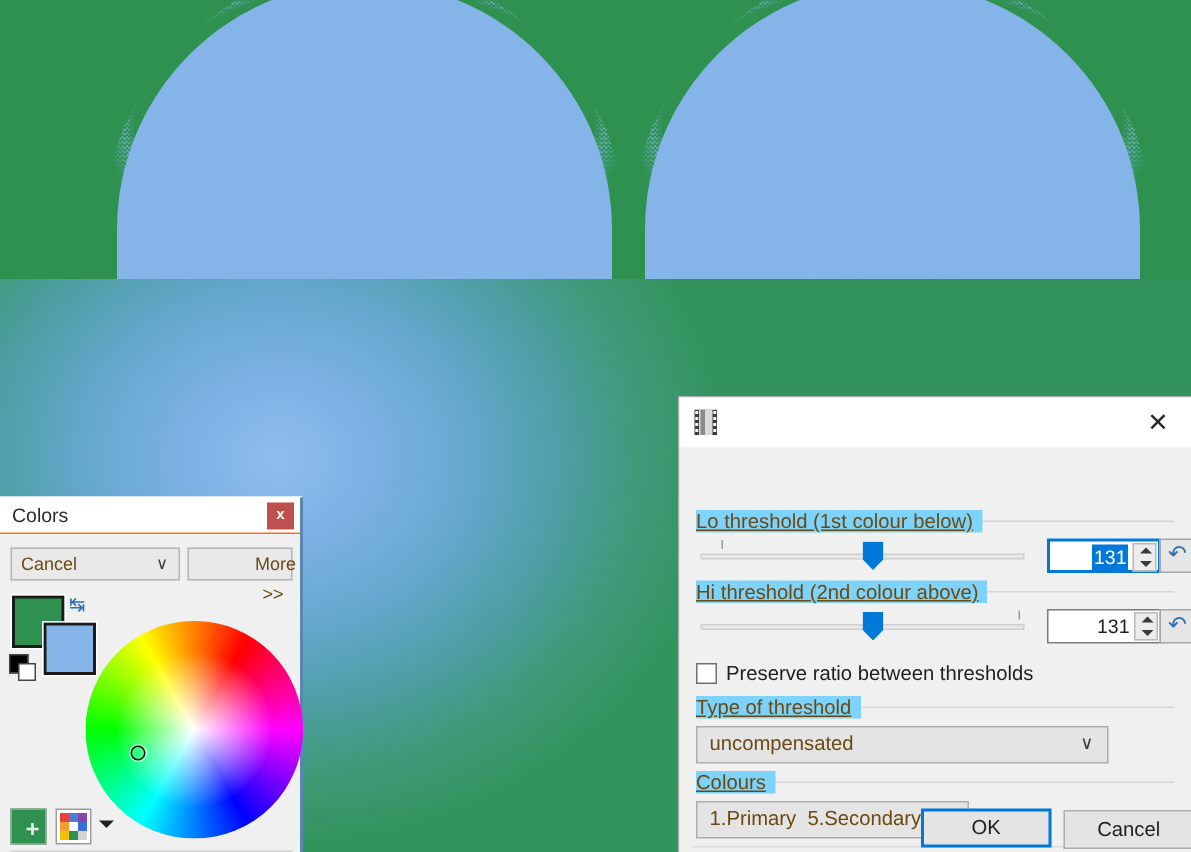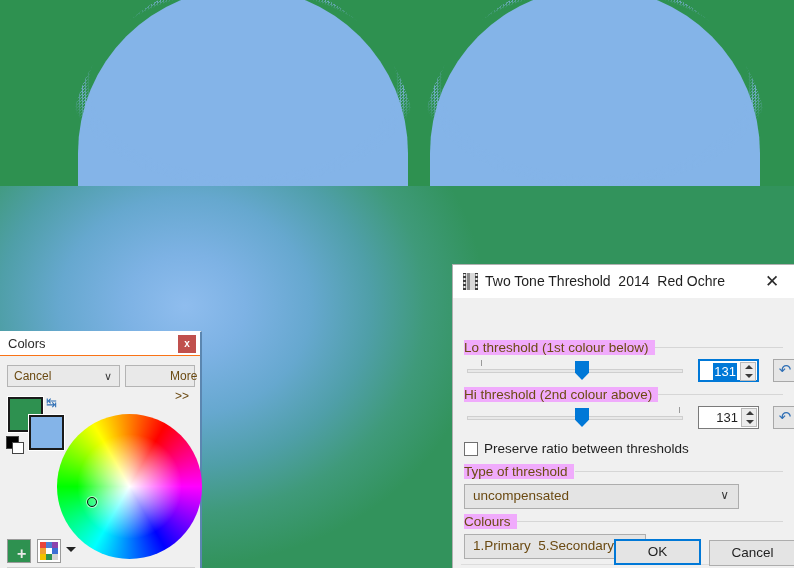"Two Tone Threshold 2014 Red" div.dlg-title { html: <div>Two Tone Threshold 2014 Red Ochre</div> -> none }
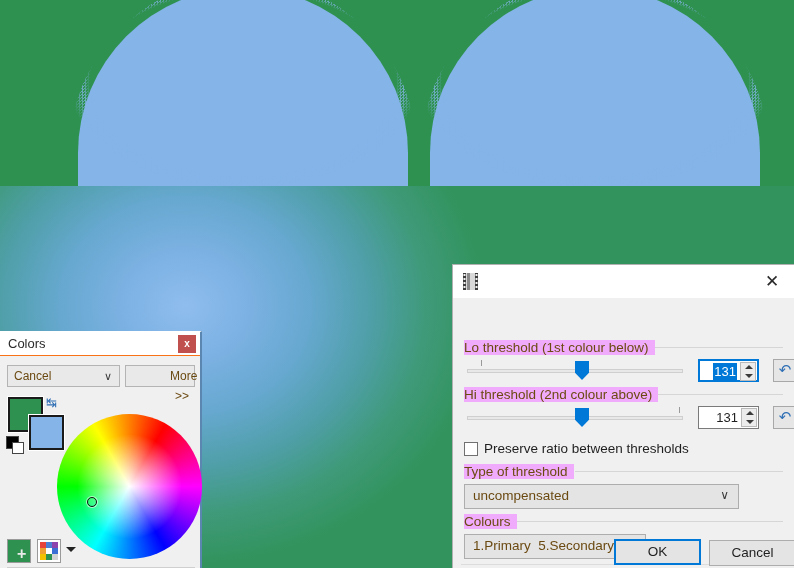"Lo threshold (1st colour below)" .grp-label { background: #f0abfc -> #7dd3fc; text-decoration: none -> underline }
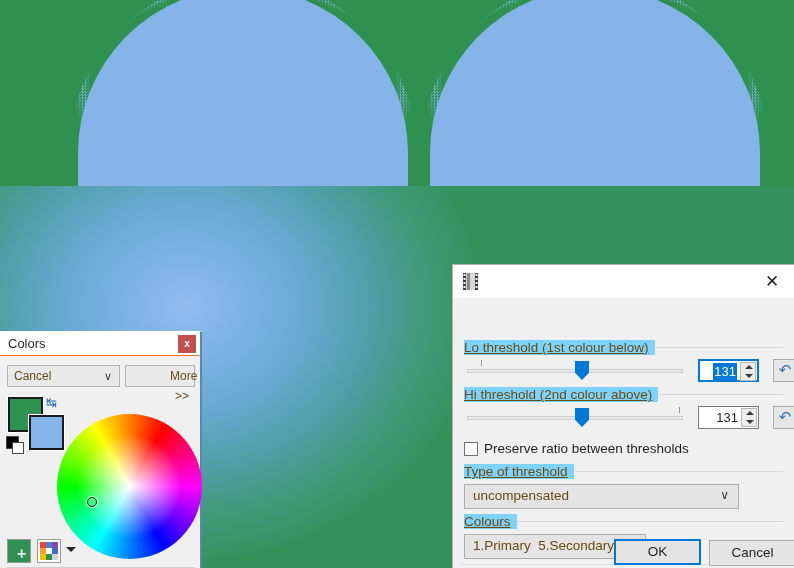"131" .spin { width: 61px -> 76px }
